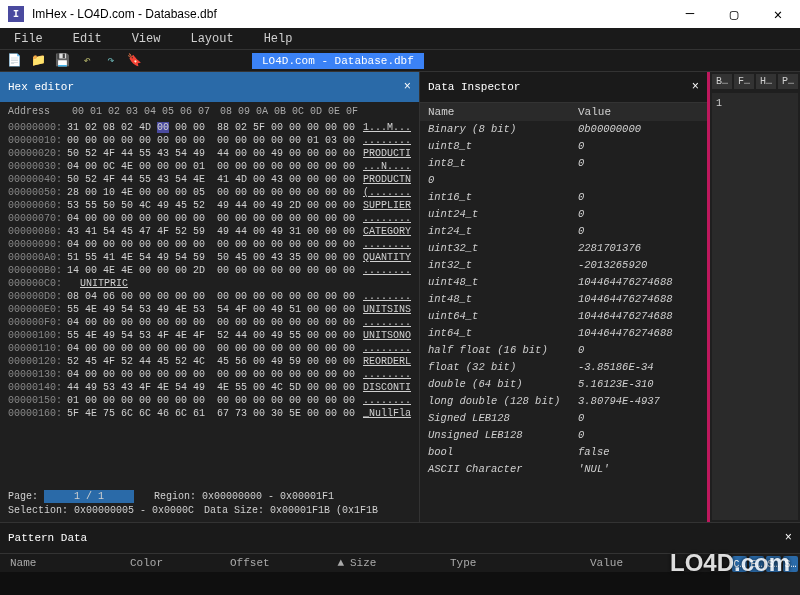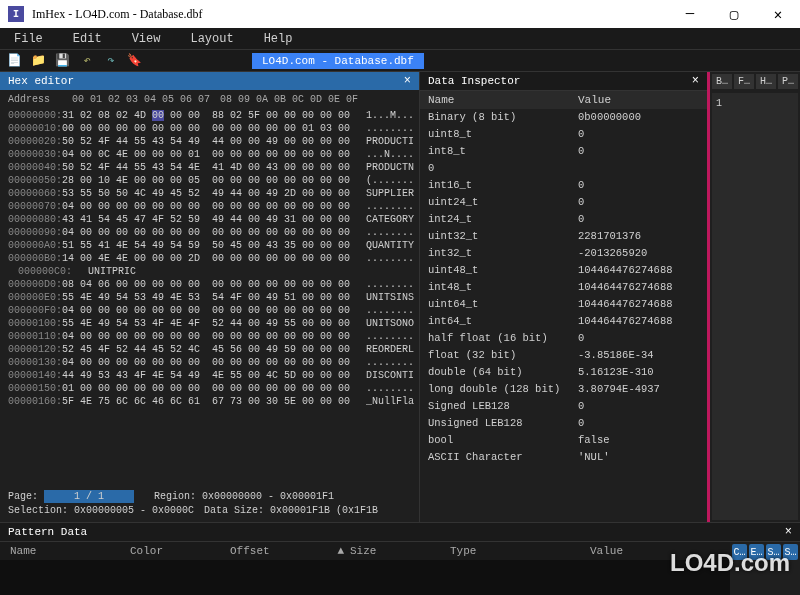"ImHex - LO4D.com - Database.dbf" .titlebar-title { font-family: Liberation Serif, serif -> Liberation Sans, sans-serif }
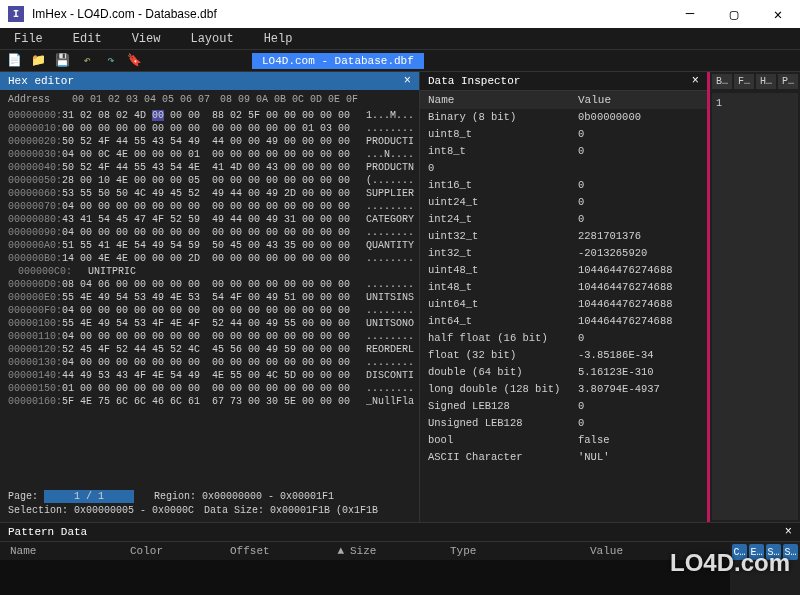"Hex editor" .panelheader { padding: 2px 8px -> 8px 8px }
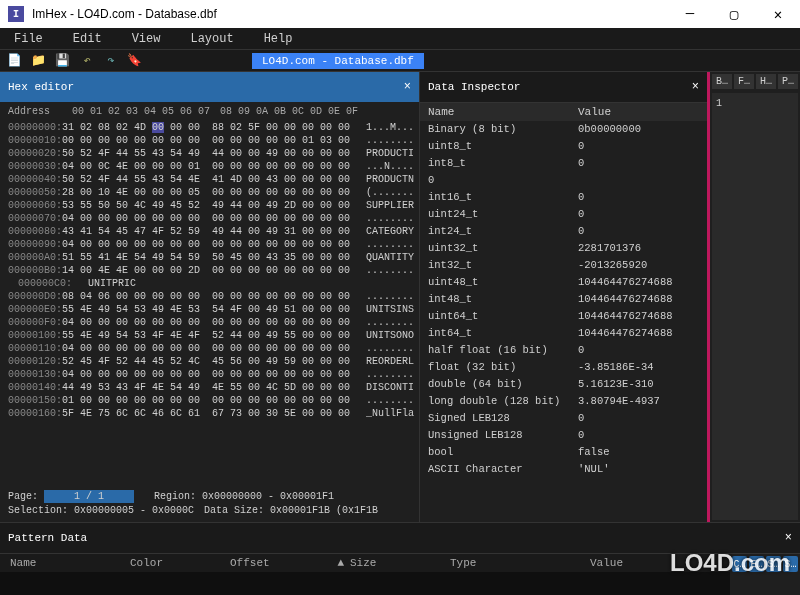"00000000:" .addr { text-align: right -> none }
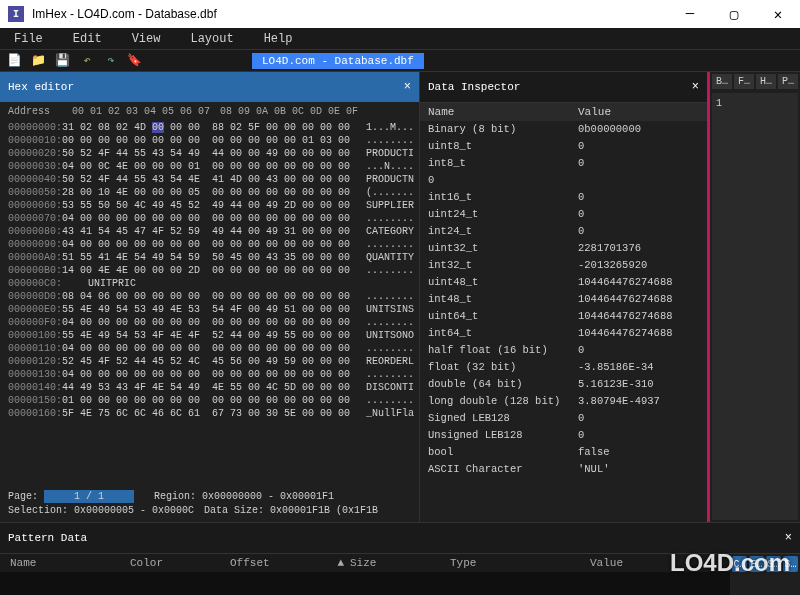"1...M..." .ascii { margin-left: 16px -> 8px; text-decoration: none -> underline }
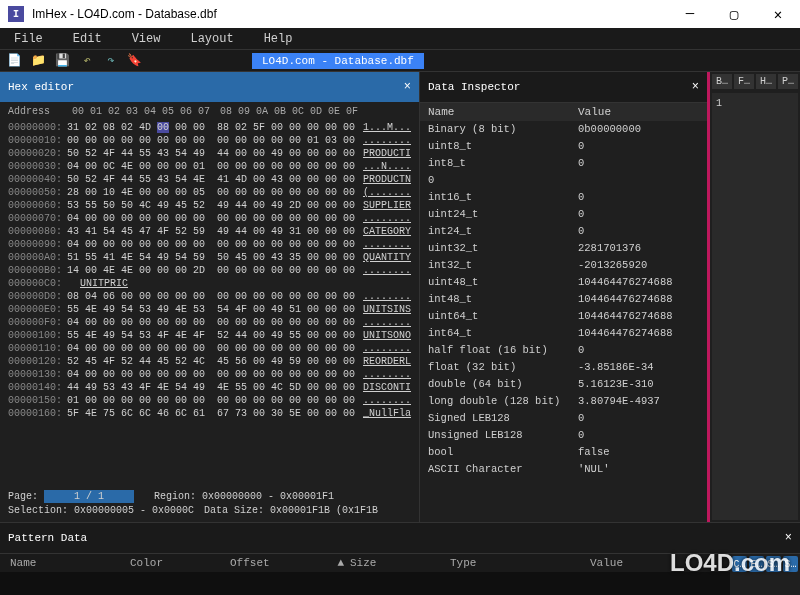"Binary (8 bit)" .dirow { font-style: none -> italic }
